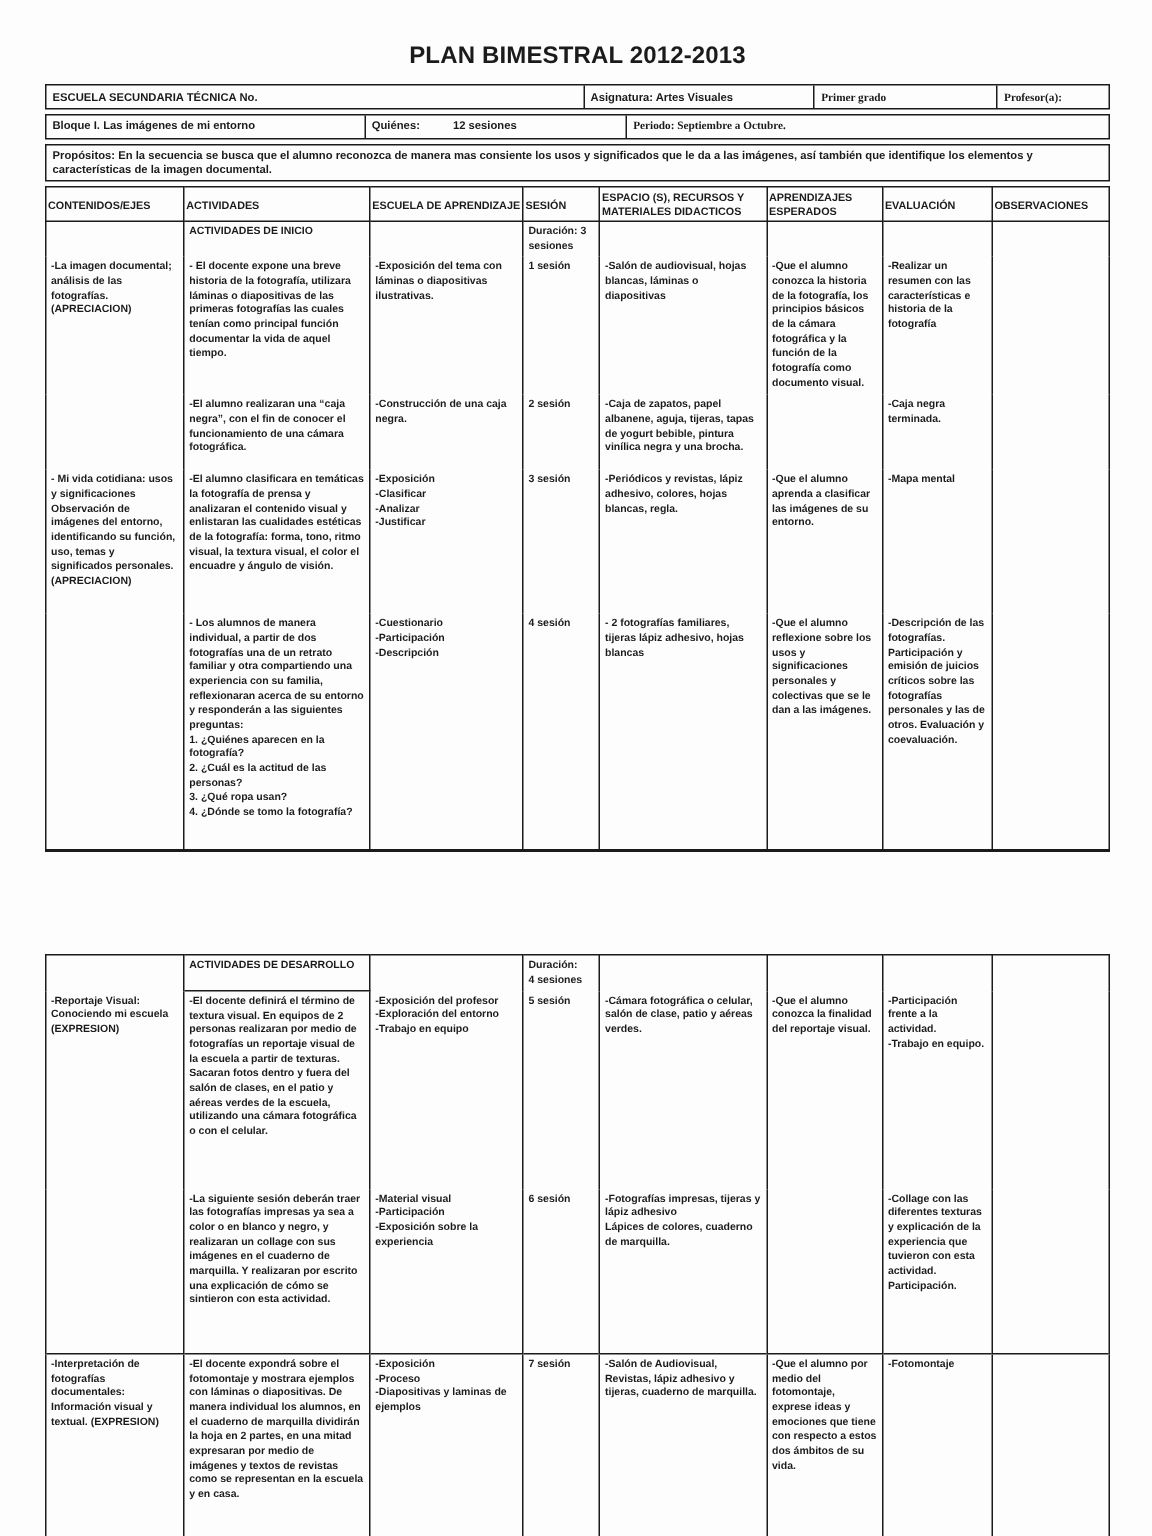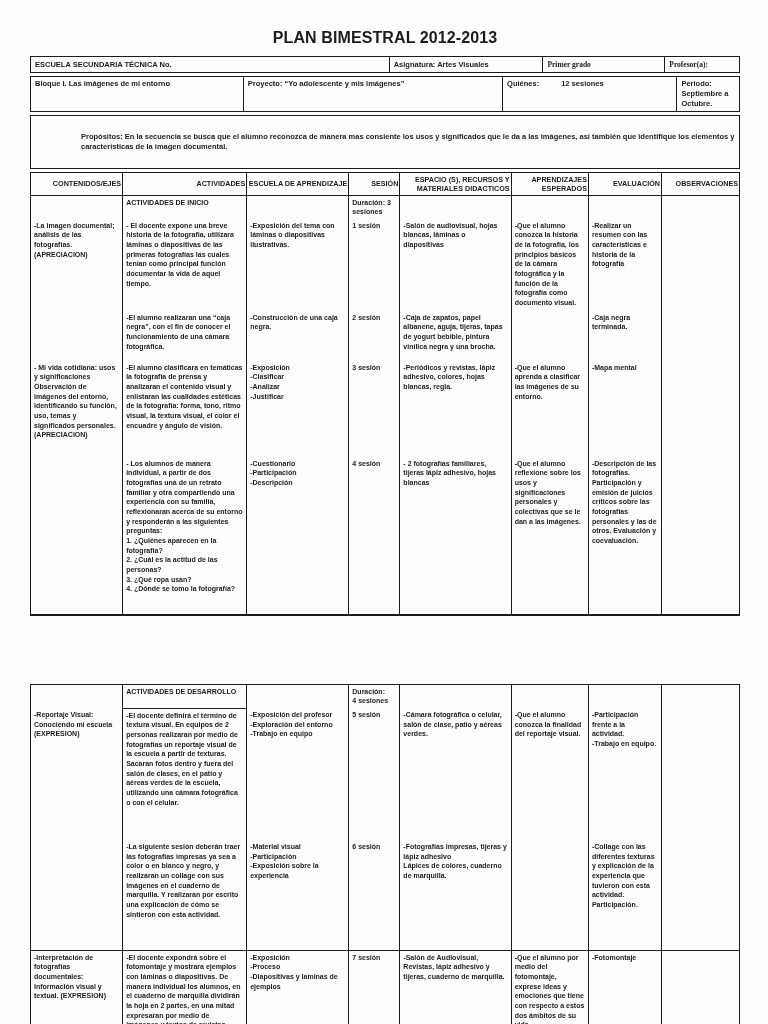"Proyecto: “Yo adolescente y mis" div.ic { html: <div>Proyecto: “Yo adolescente y mis imágenes”</div> -> none }
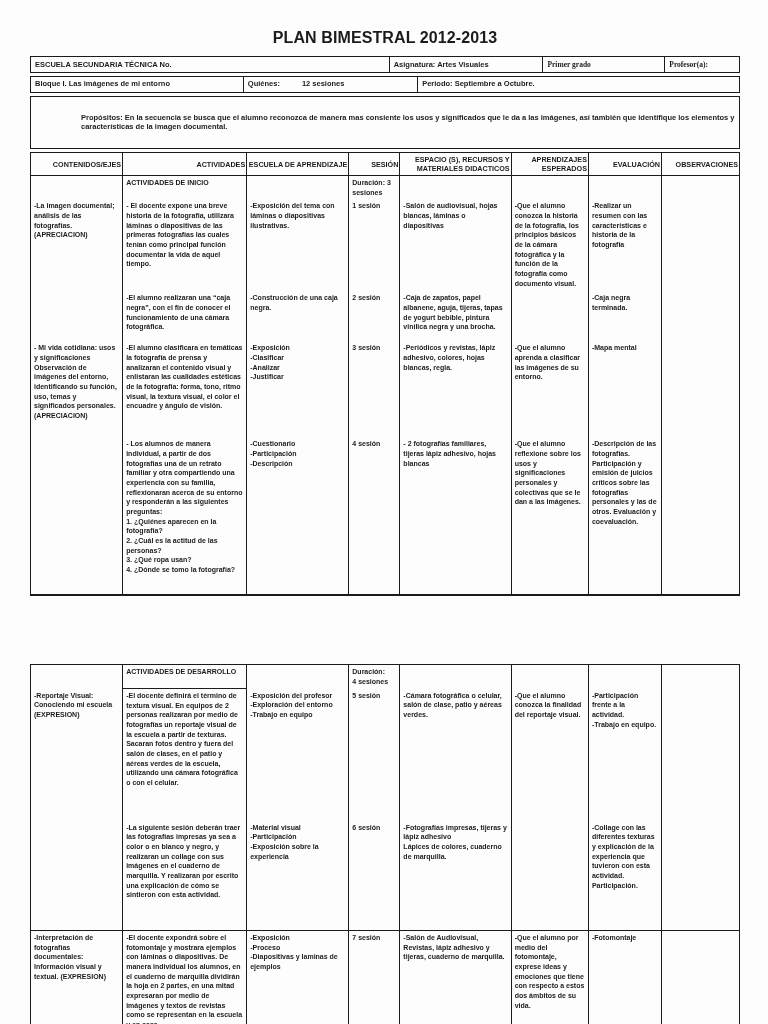"Periodo: Septiembre a Octubre." .w2d { font-family: none -> Liberation Serif, serif }
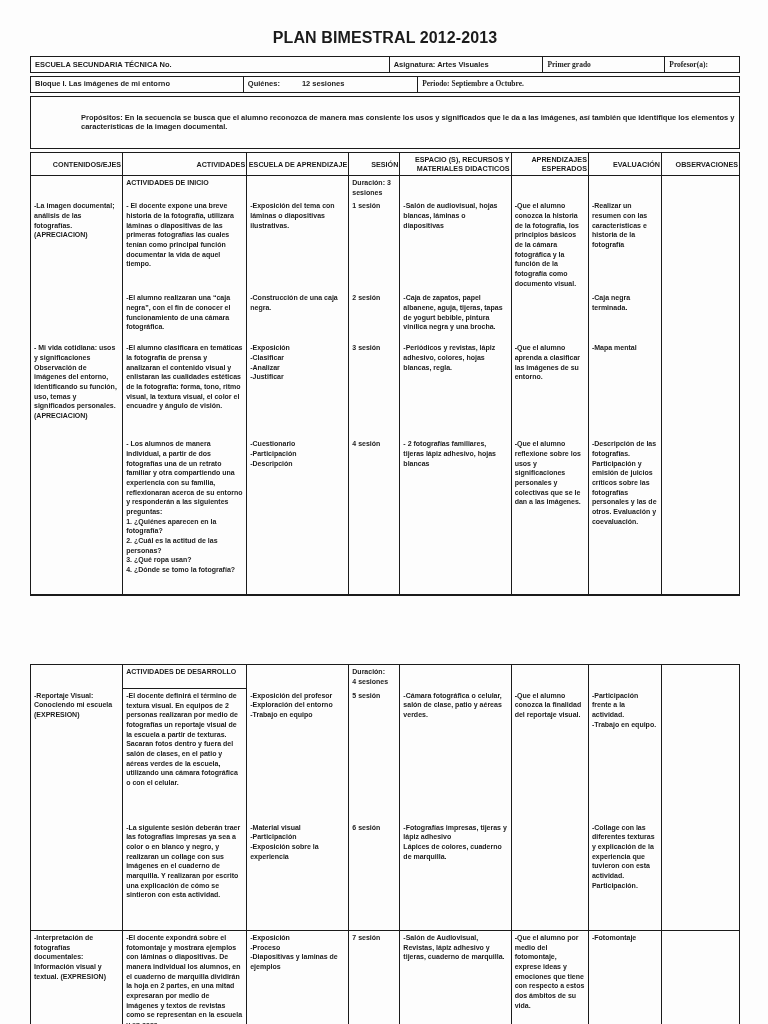"Propósitos: En la secuencia se" .purpose { margin-left: 46px -> none; padding: 16px 4px -> 2px 4px }
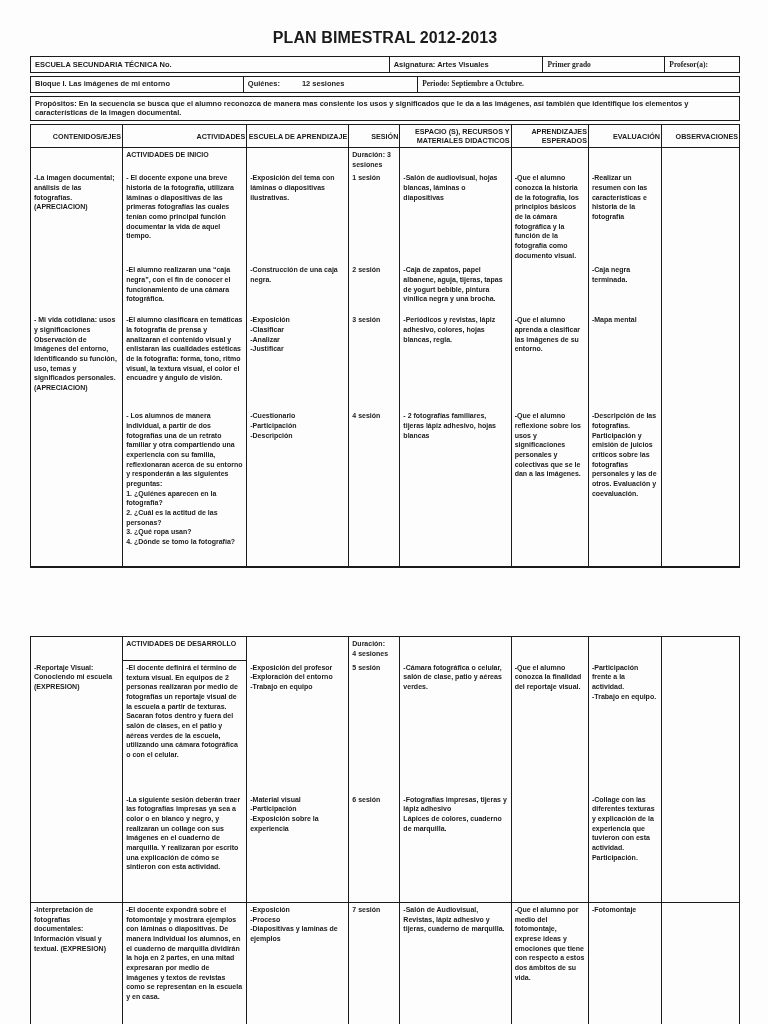"CONTENIDOS/EJES" table.plan tr.hdr td { text-align: right -> left }
